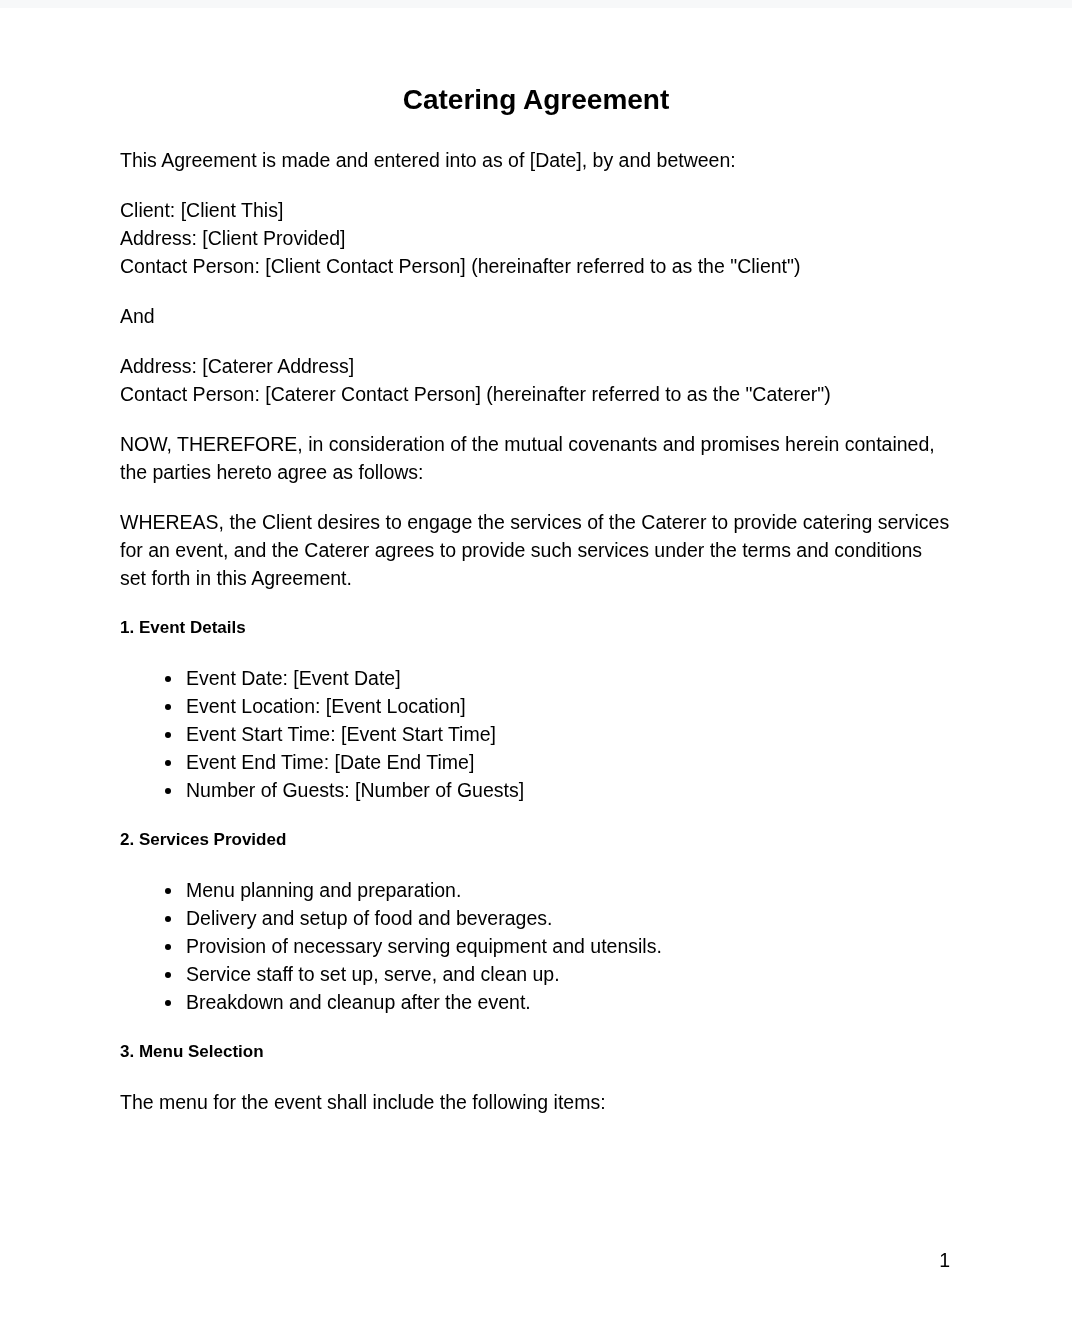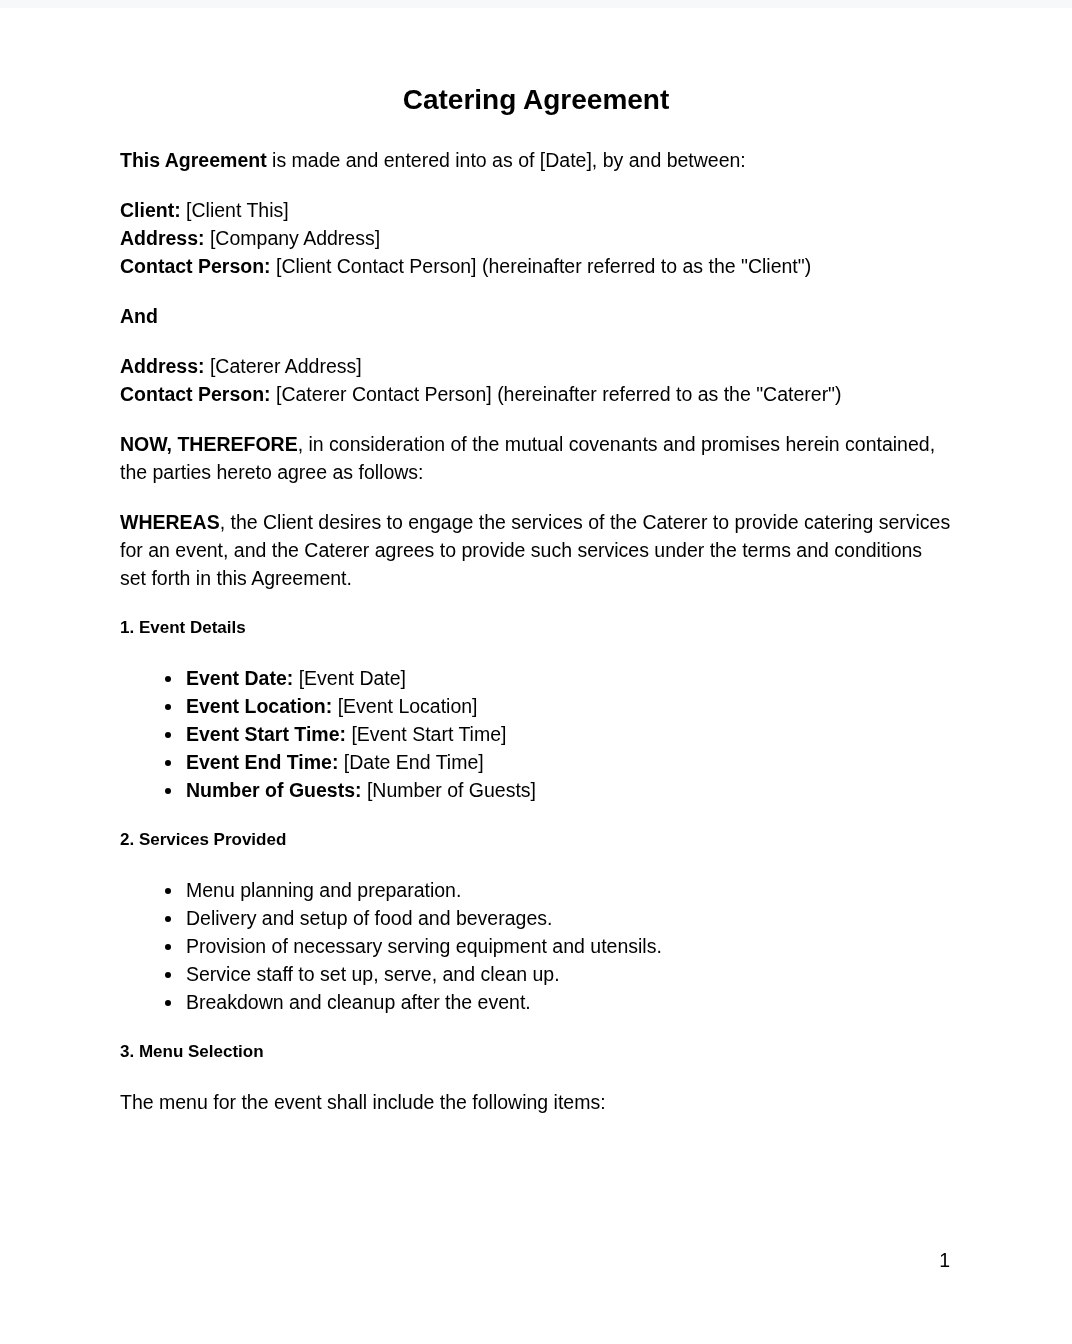"This Agreement" .bold, strong { font-weight: 700 -> 400 }
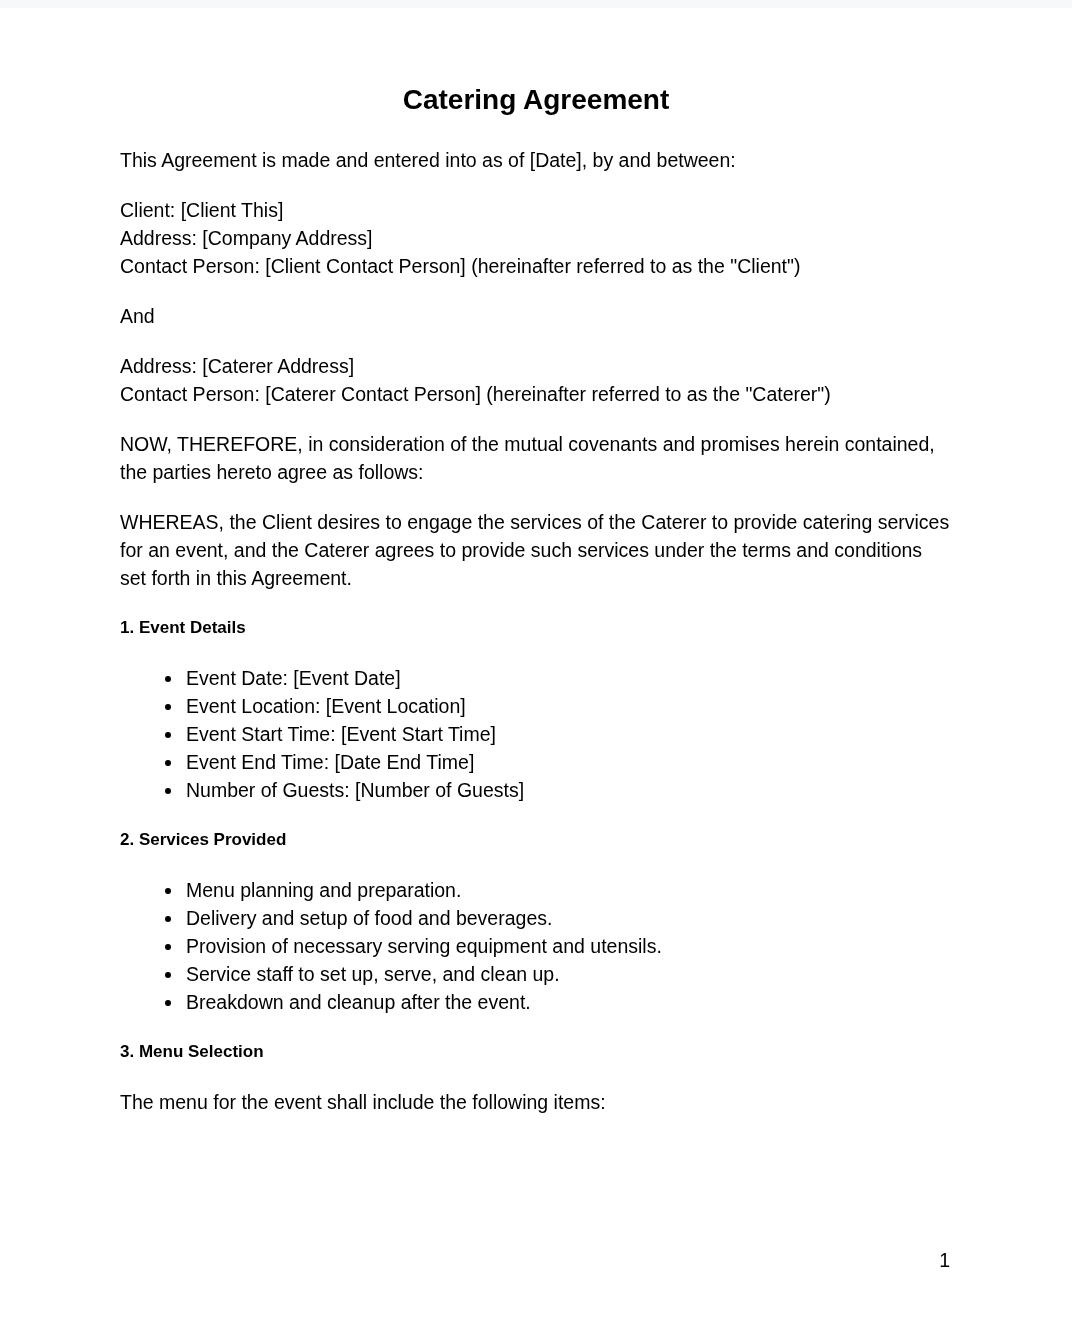"[Company Address]" span { text: Company Address -> Client Provided }
